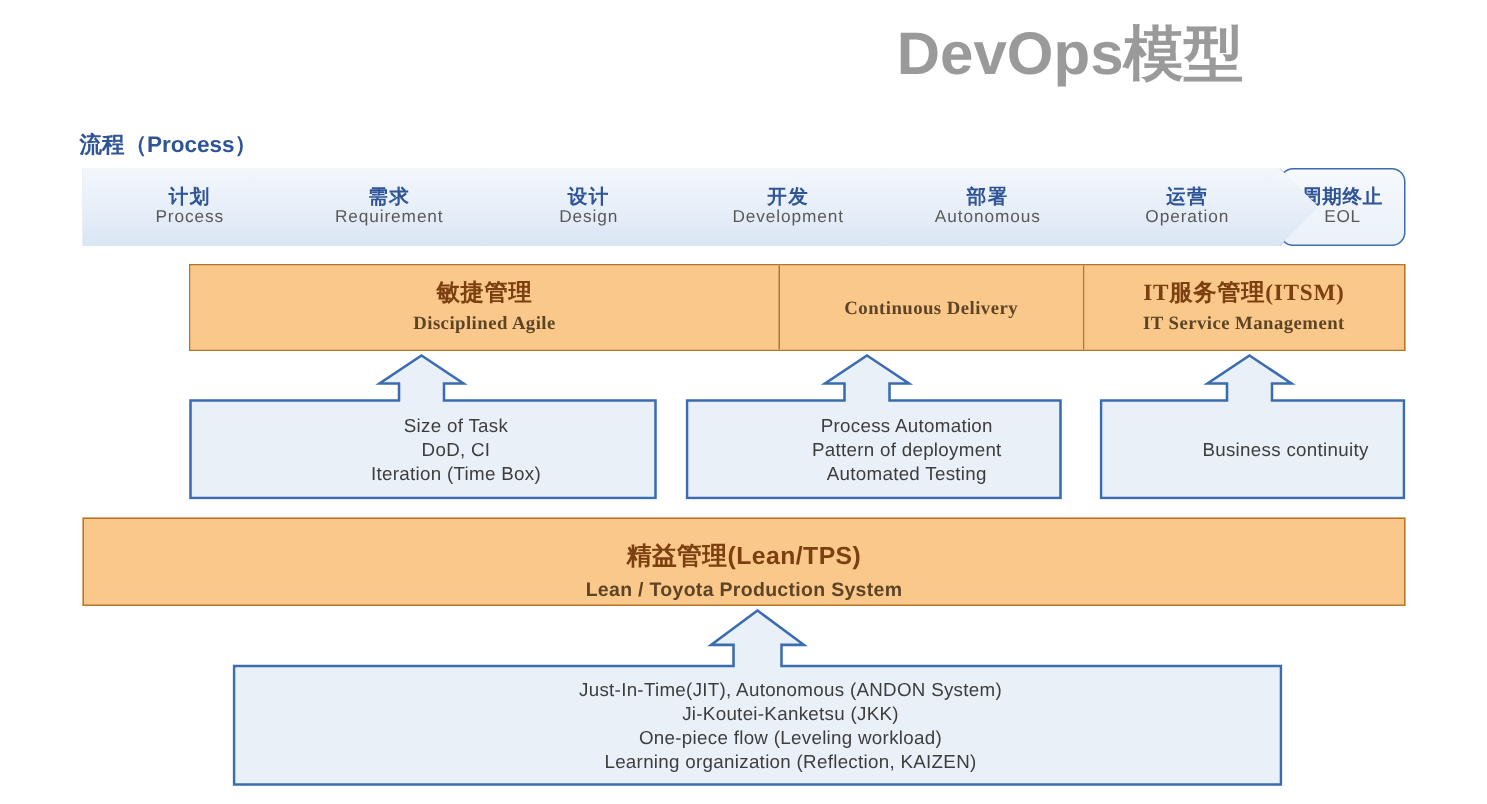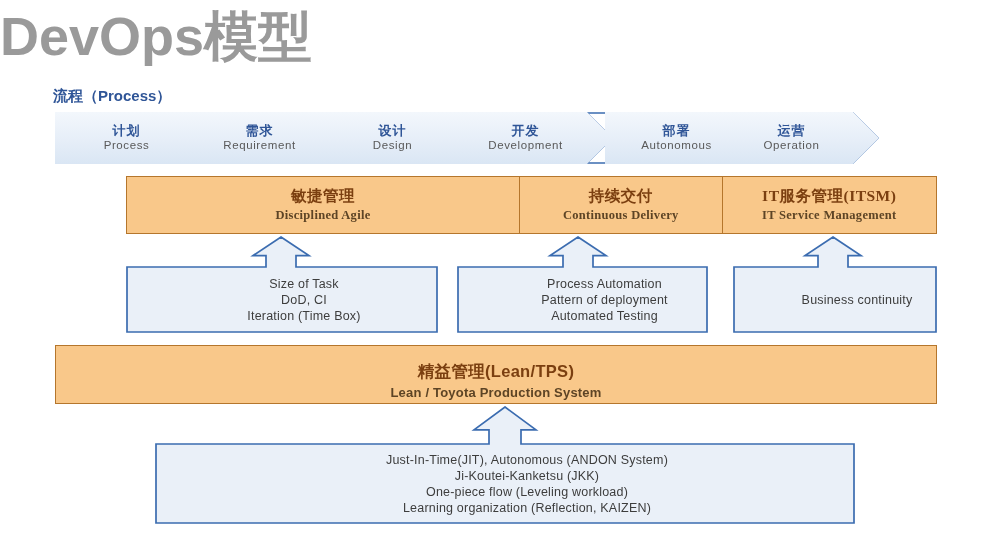"DevOps模型" #title { font-size: 54px -> 40px; text-align: left -> right }
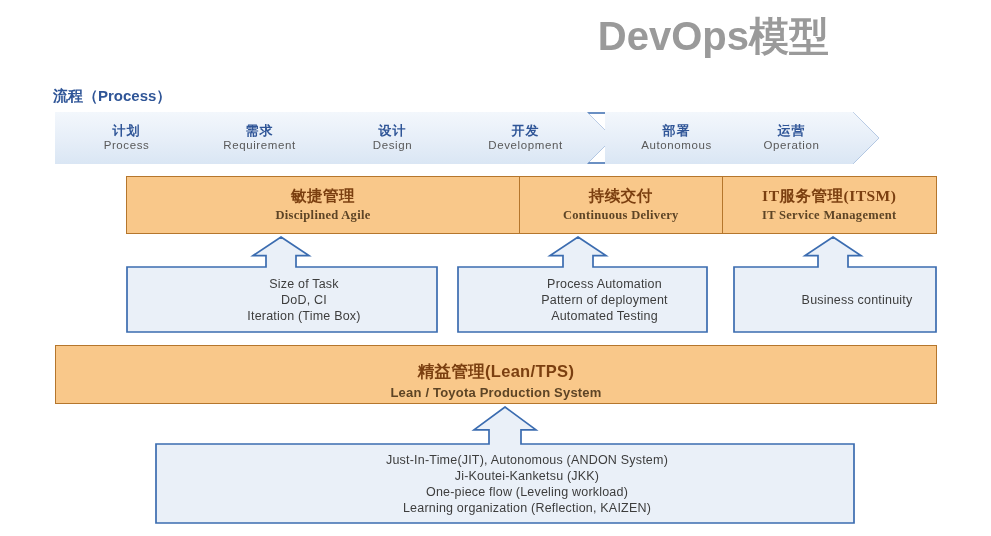"部署" div.chev { left: 605px -> 587px }
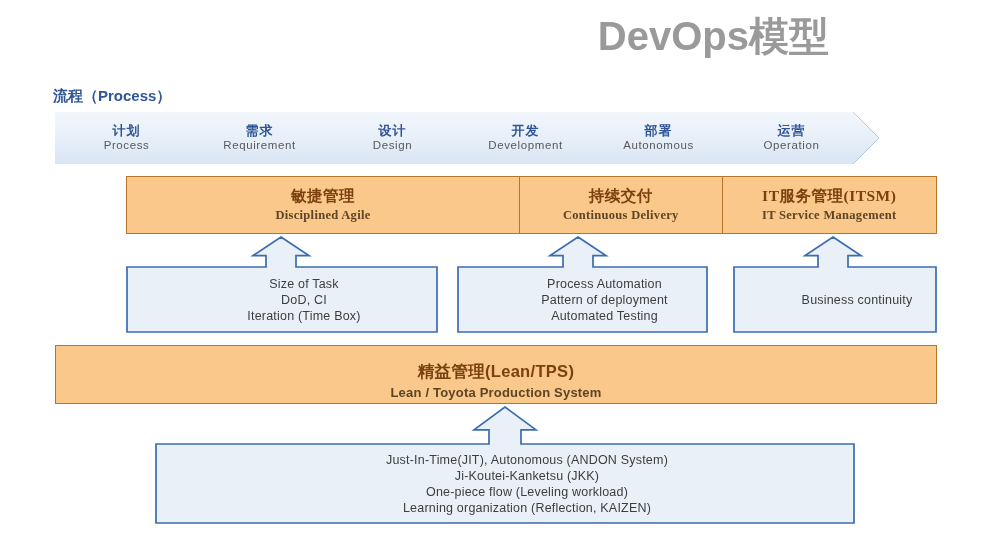"周期终止" div { html: none -> <div> <span> <span>周期终止</span> <span>EOL</span> </span> </div> }
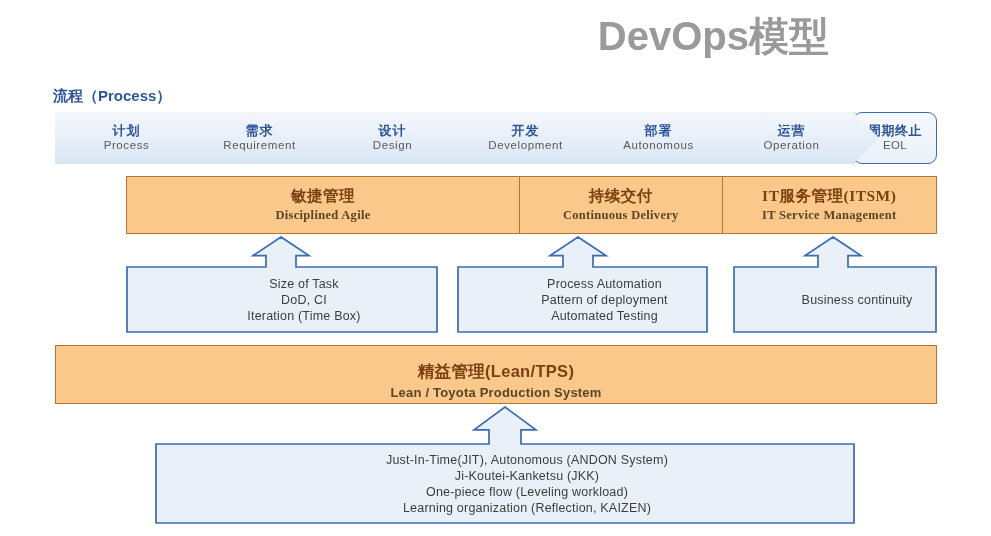"持续交付" span.cn { html: <span>持续交付</span> -> none }
